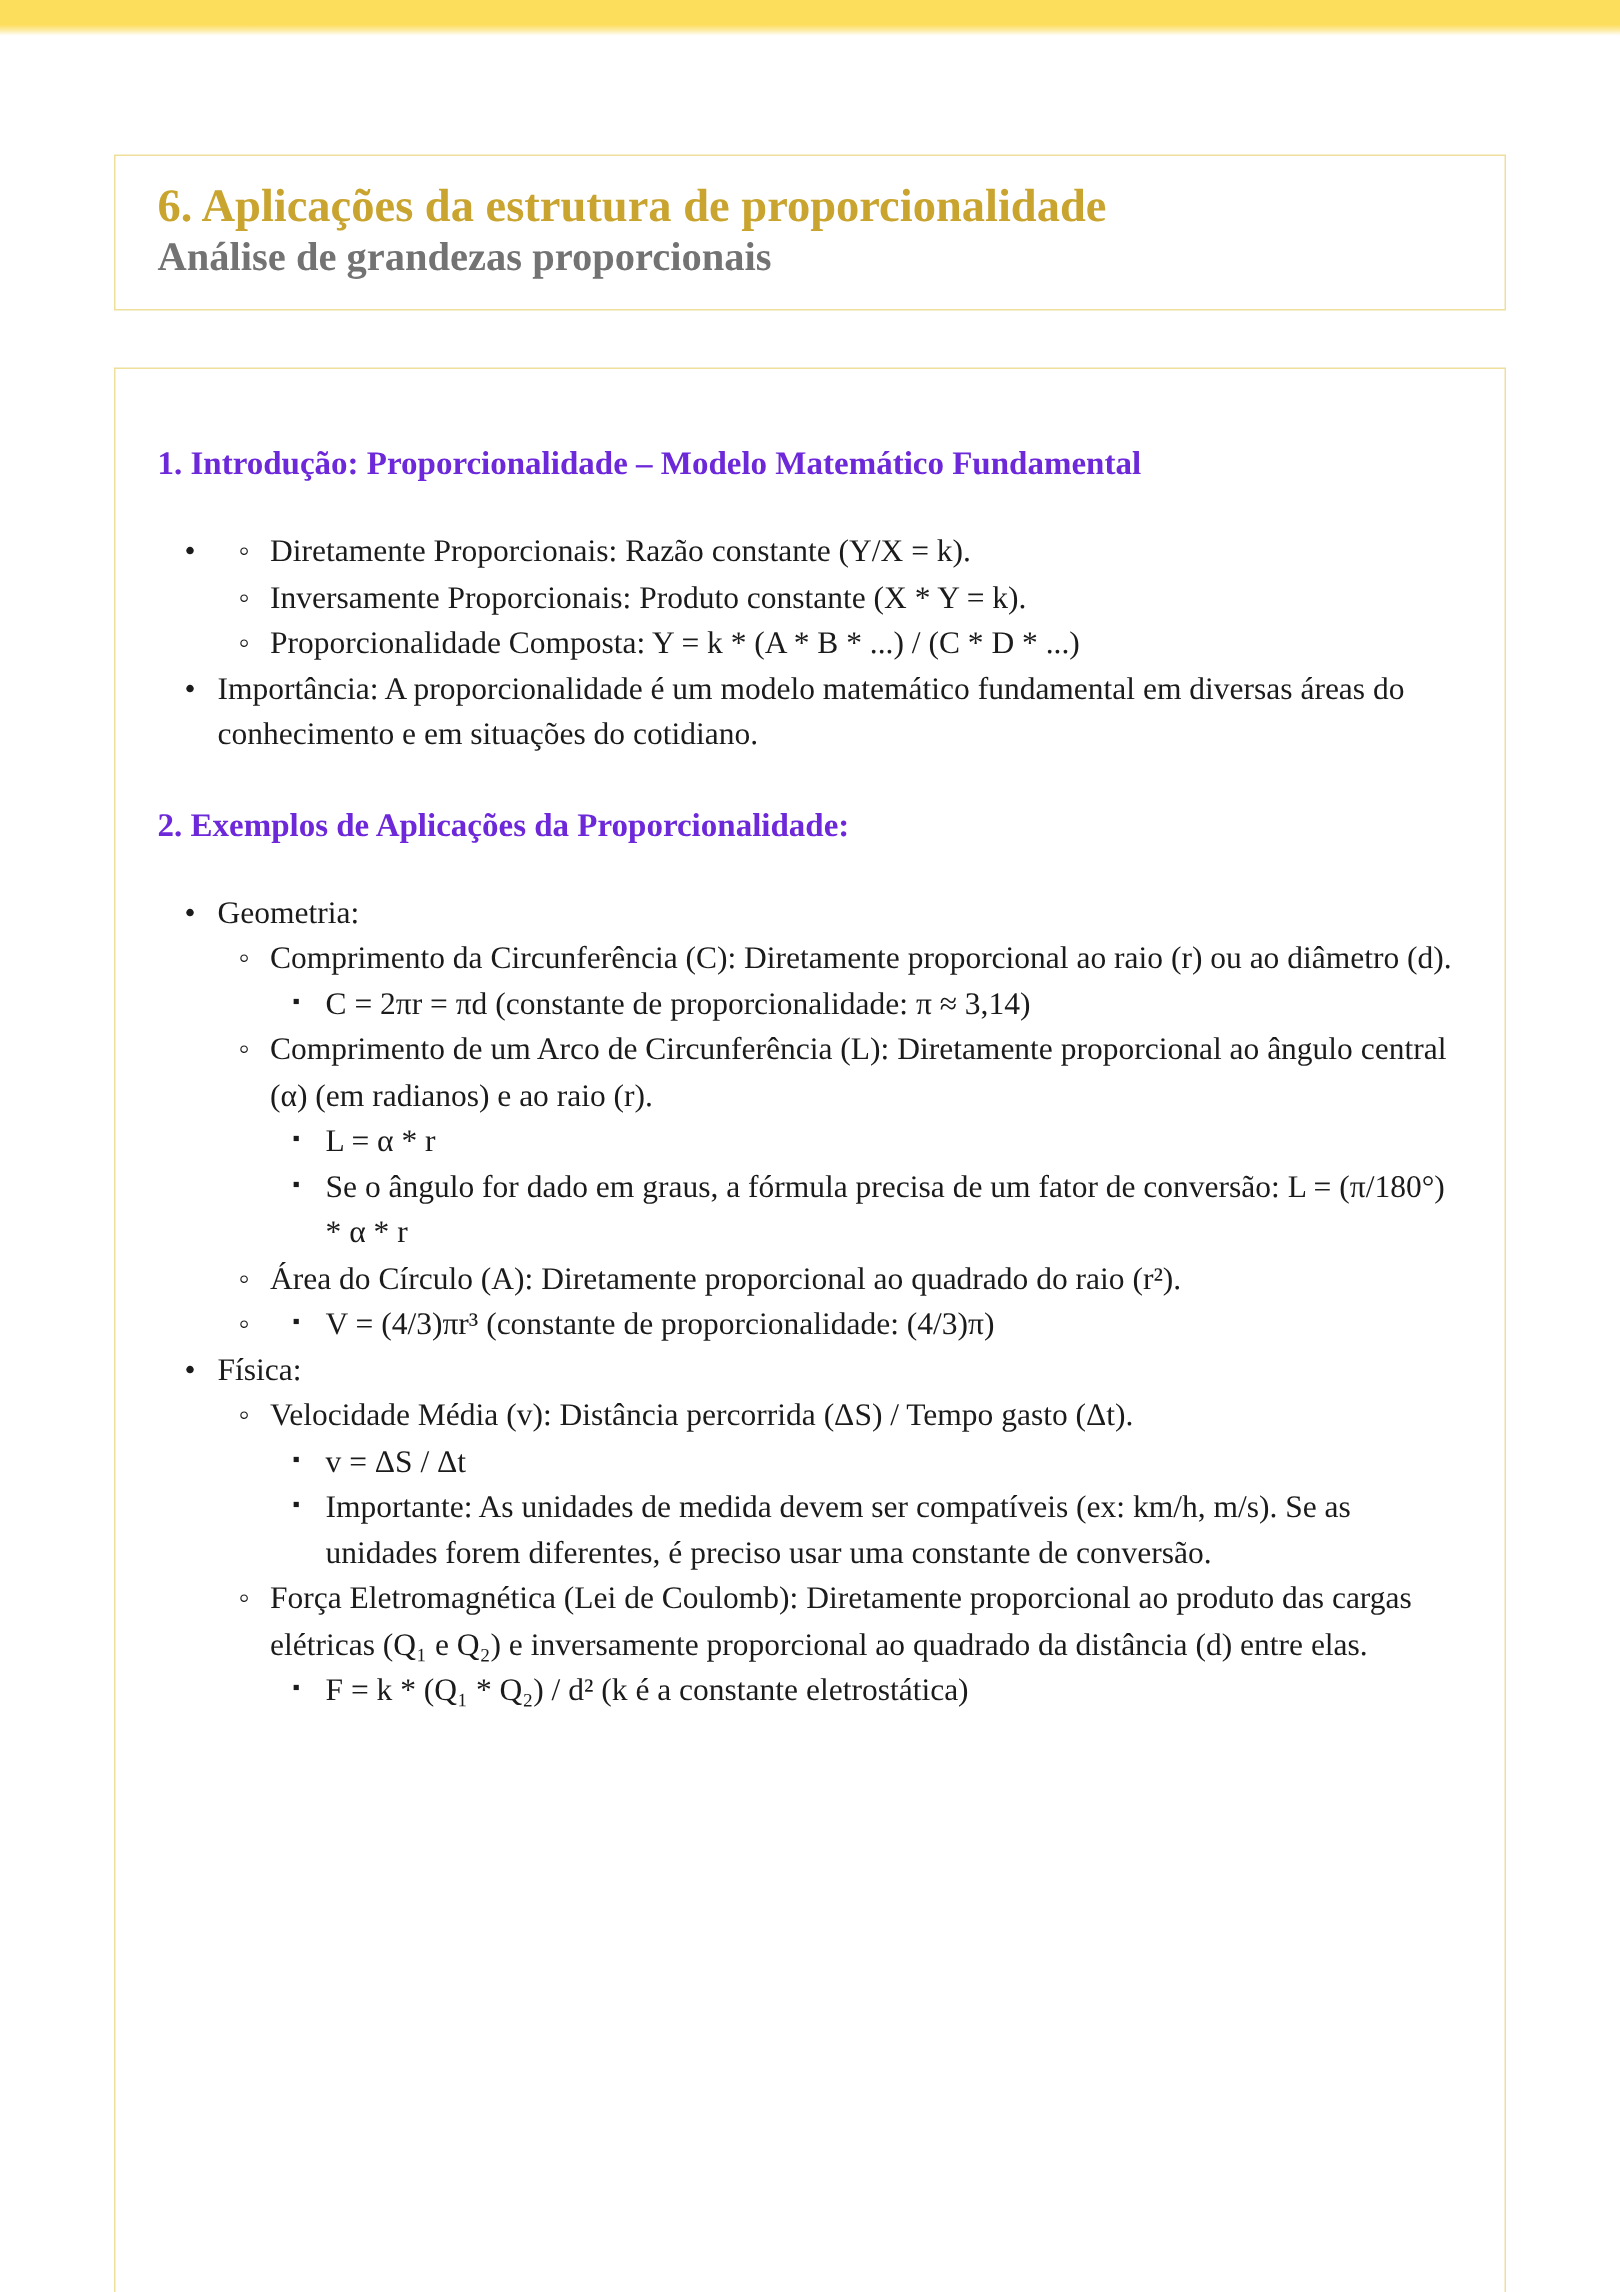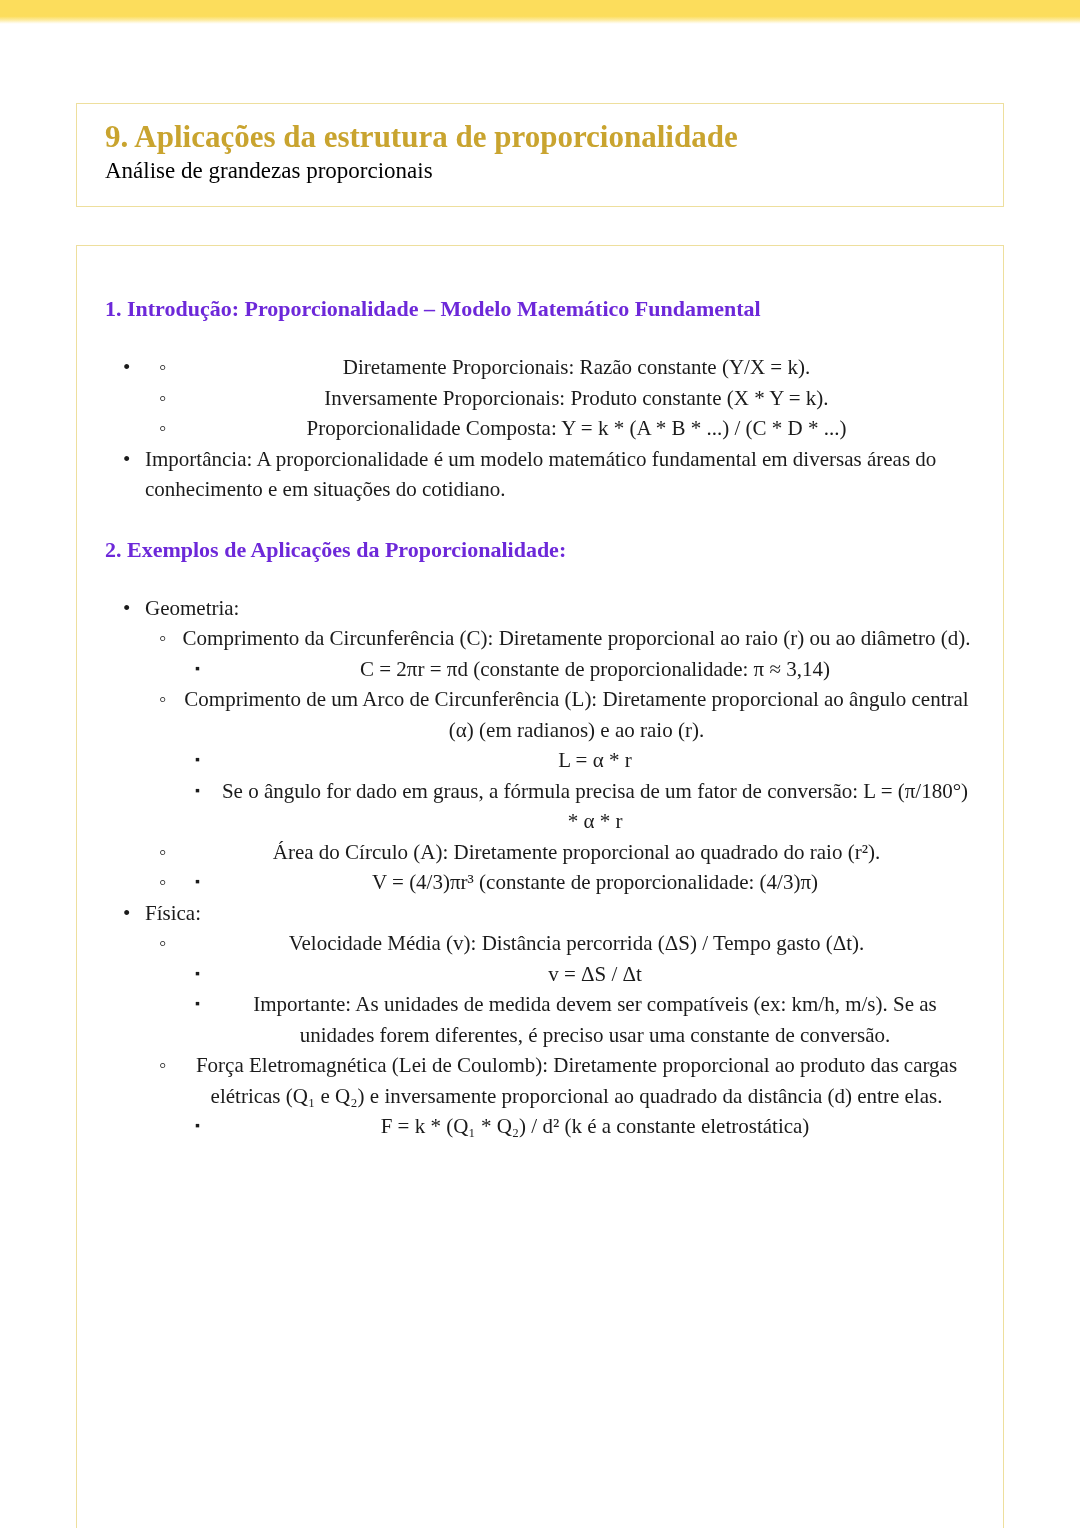"9. Aplicações da estrutura de" h1.page-title { text: 9 -> 6 }
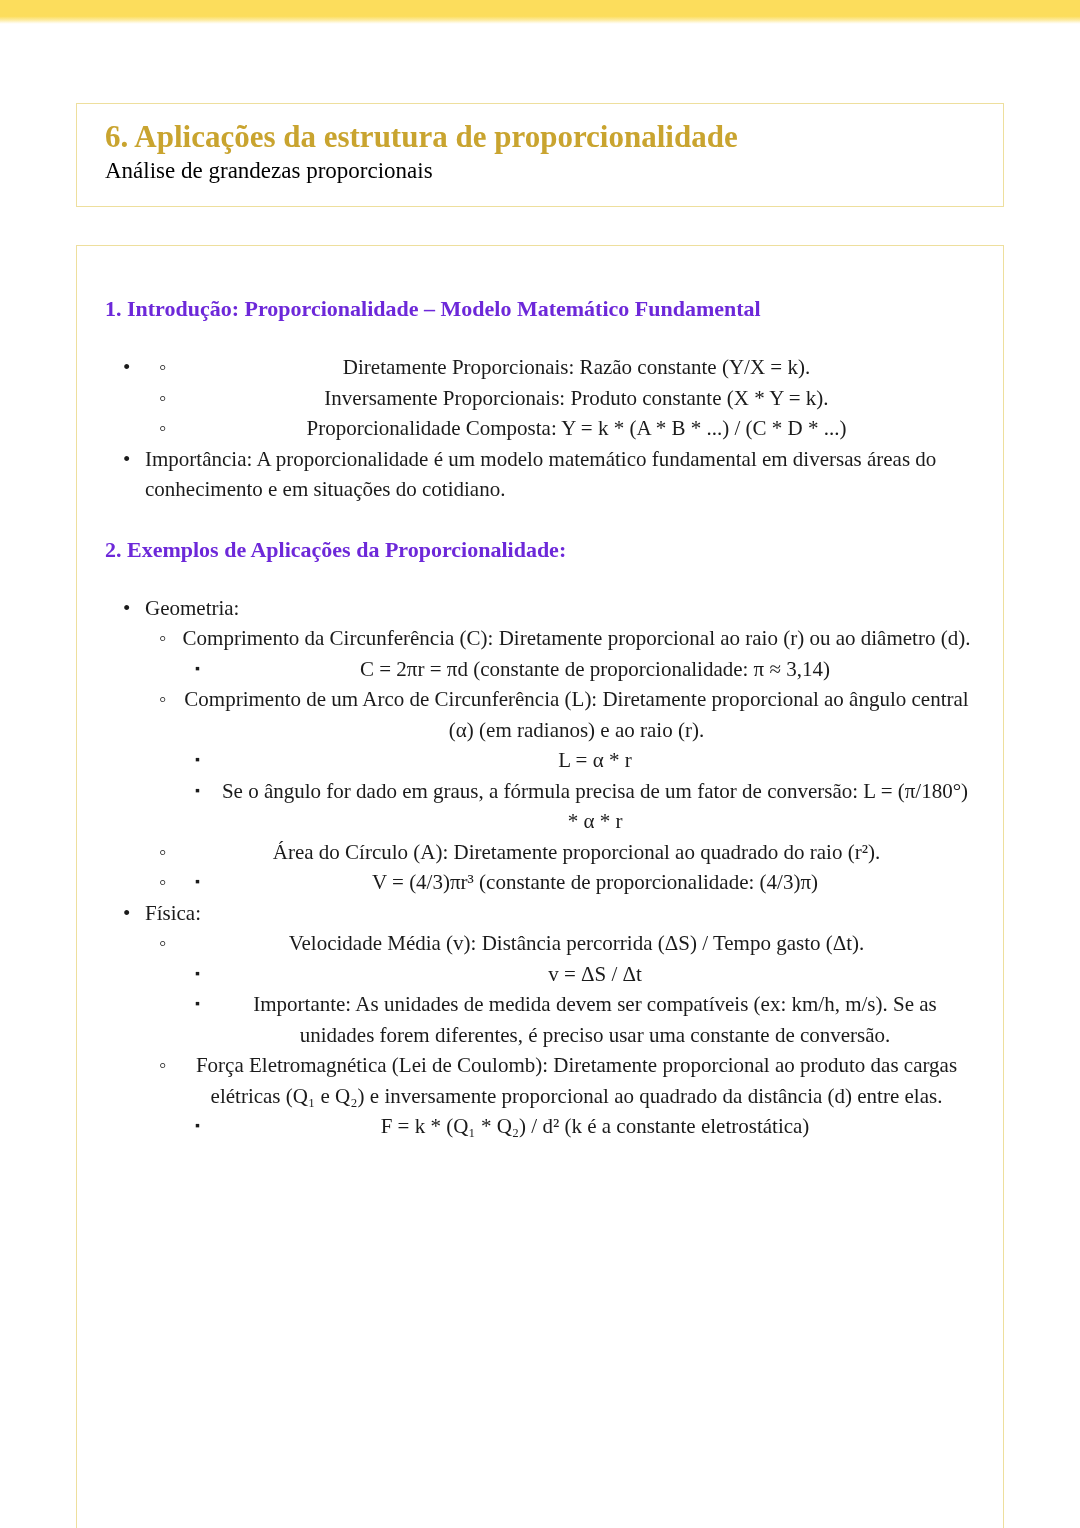"Análise de grandezas proporcionais" .page-subtitle { color: #000000 -> #737373; font-size: 23px -> 27px; font-weight: 400 -> 700 }
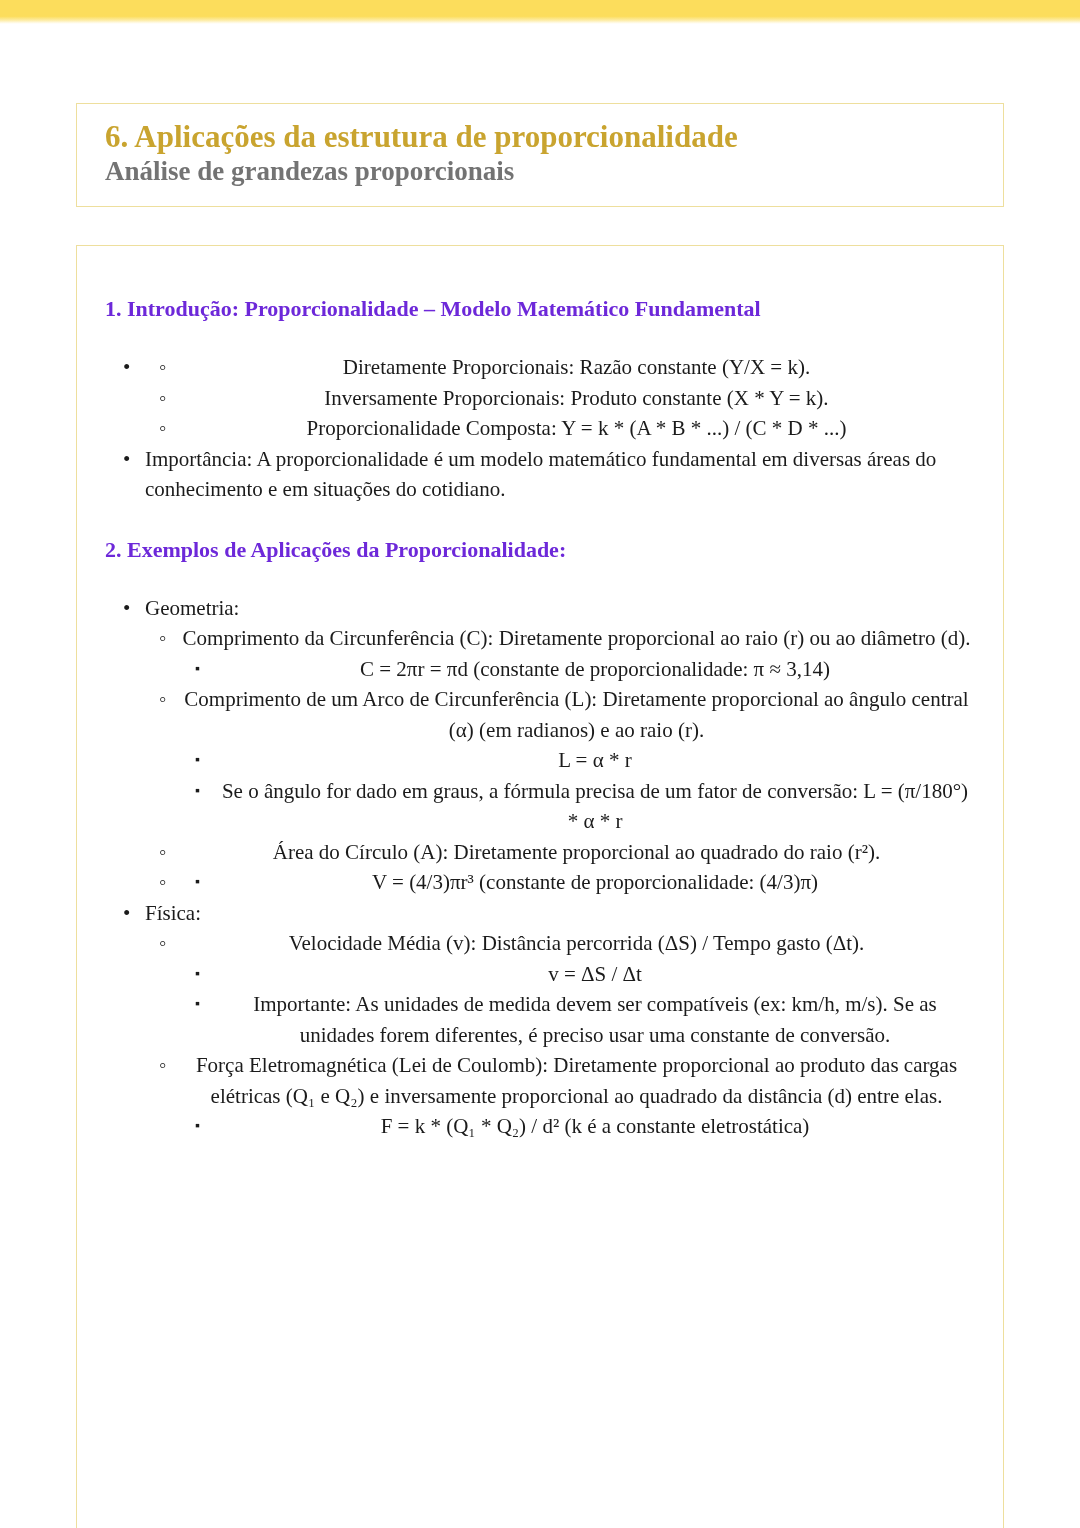"Diretamente Proporcionais: Razão" .l2 > li { text-align: center -> none }
